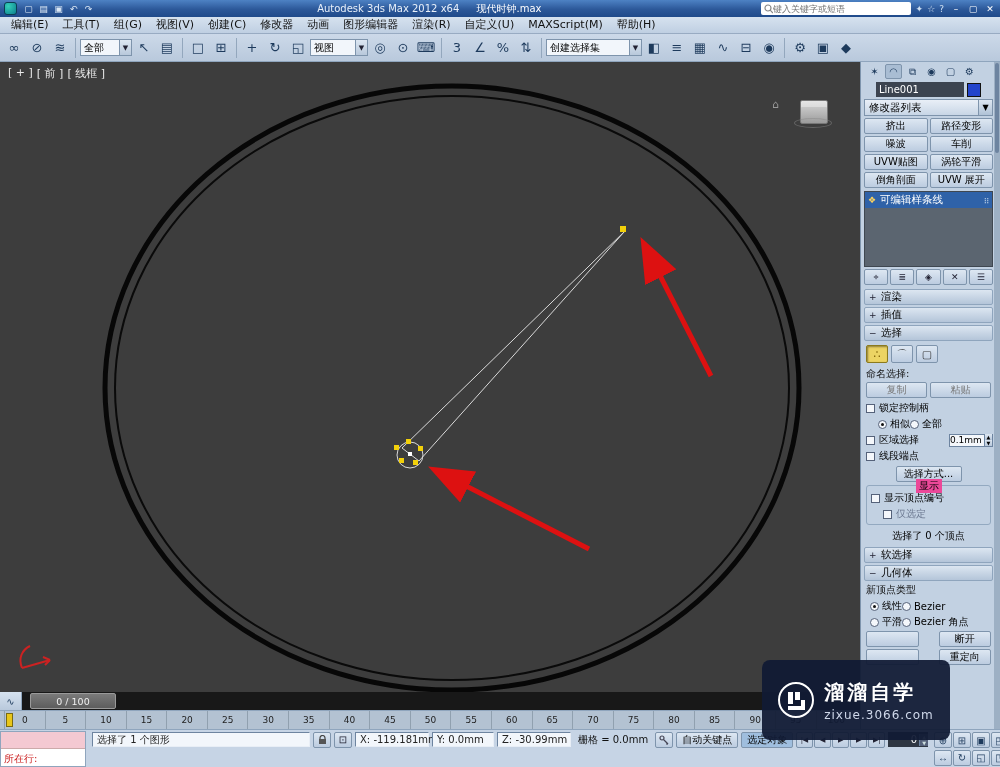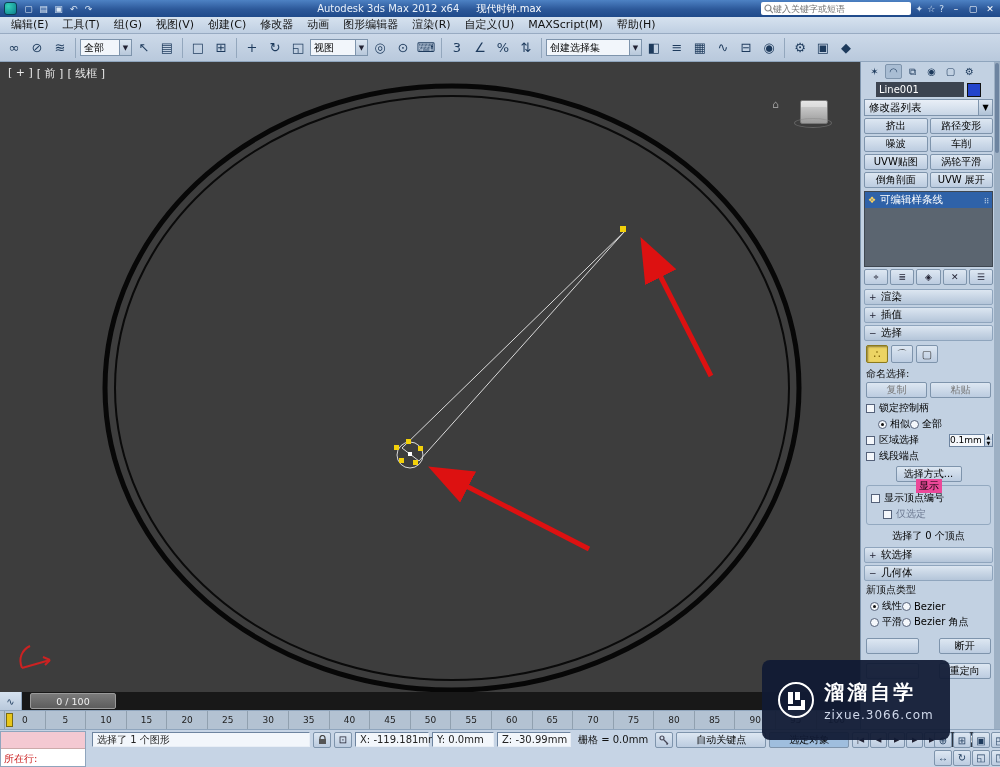"断开" .geo-btnrow { margin: 9px 2px -> 2px 2px }
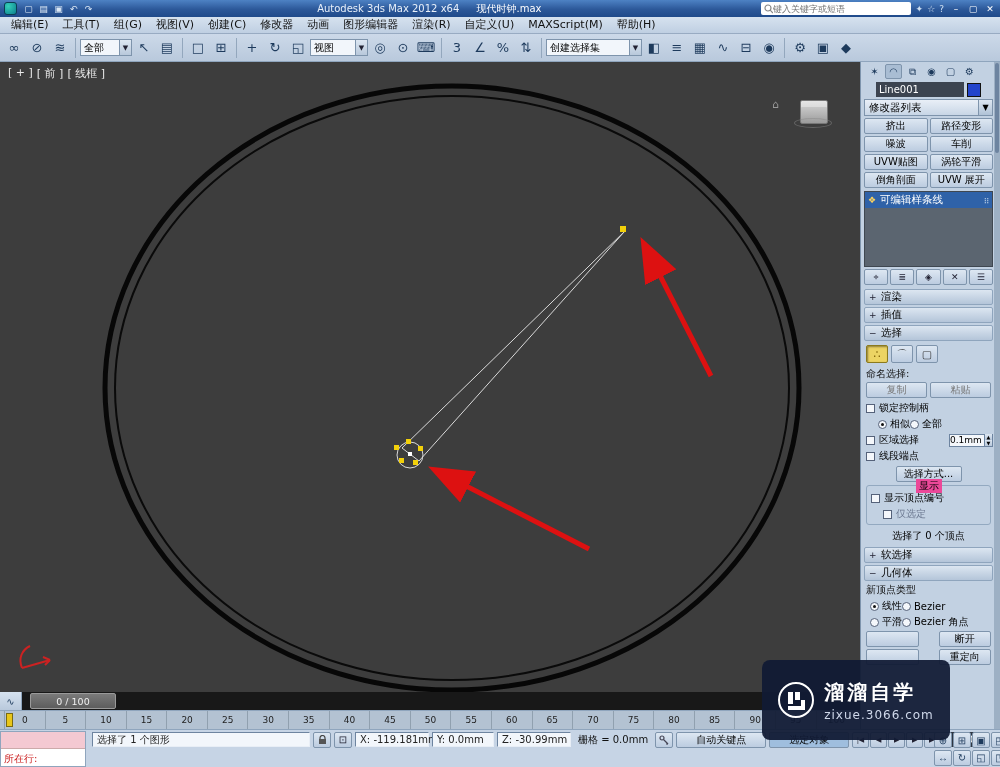"自动关键点" .sbtn { padding: 0 19px -> 0 5px }
